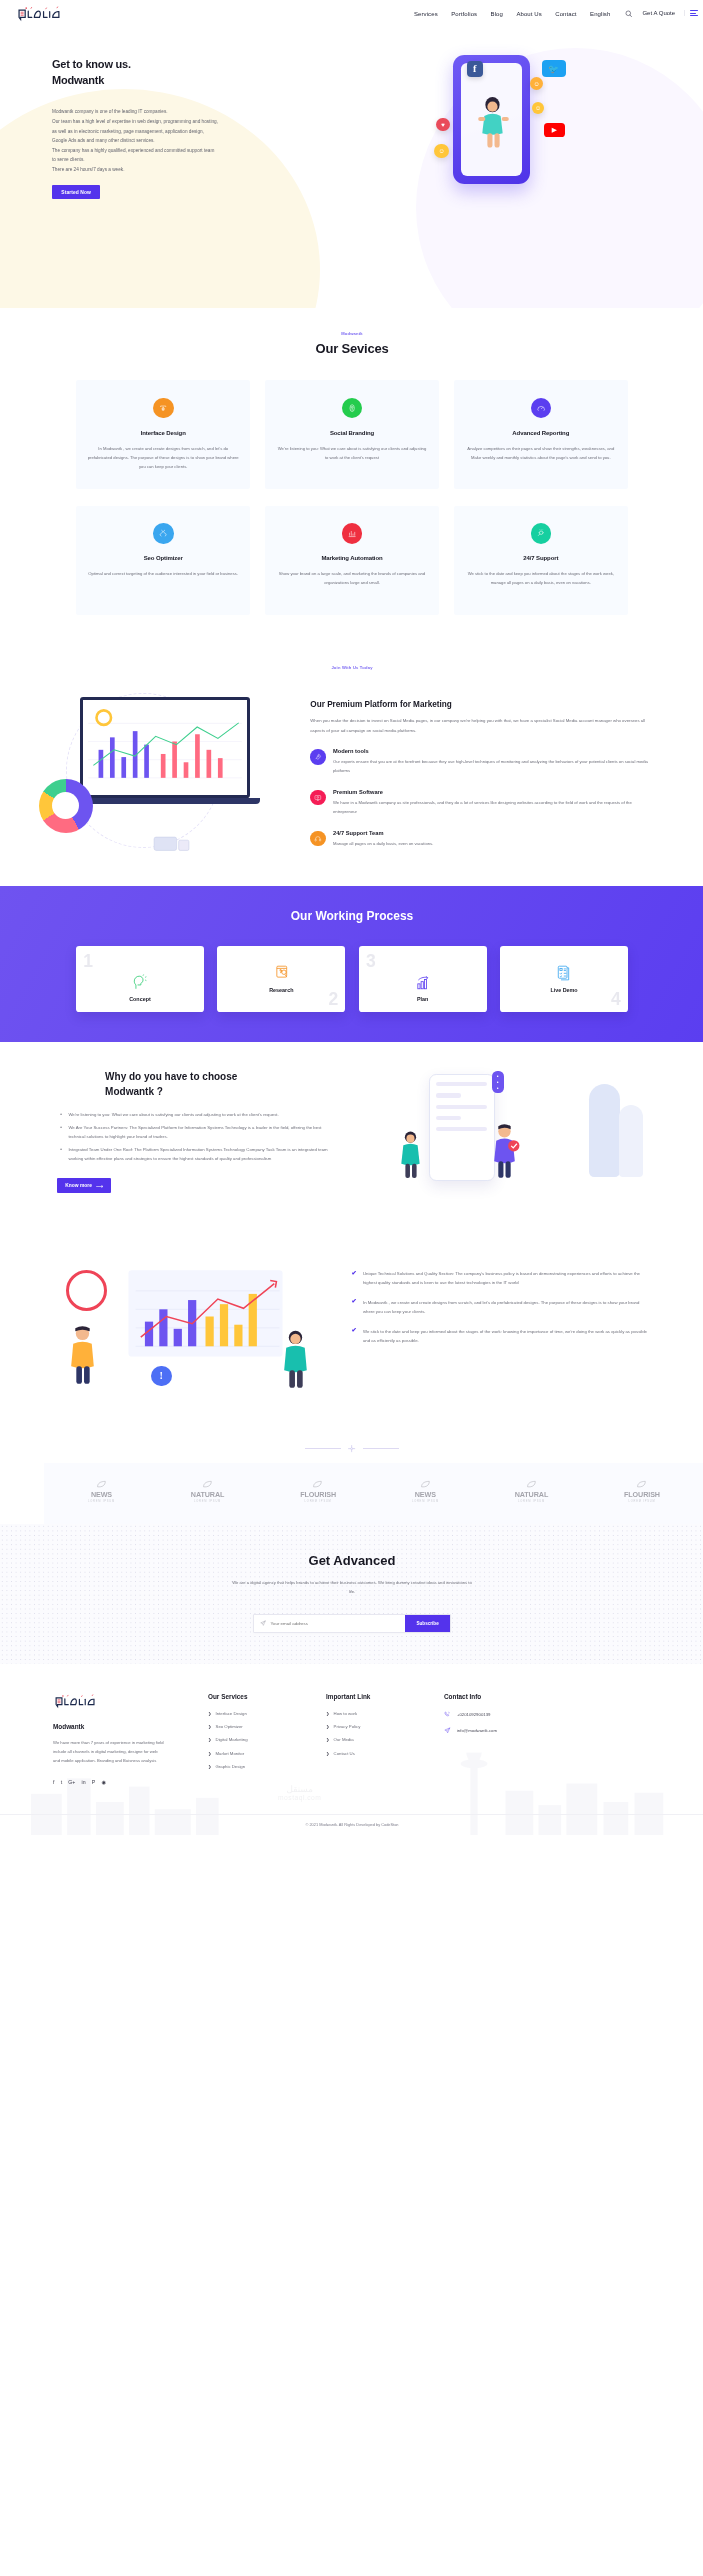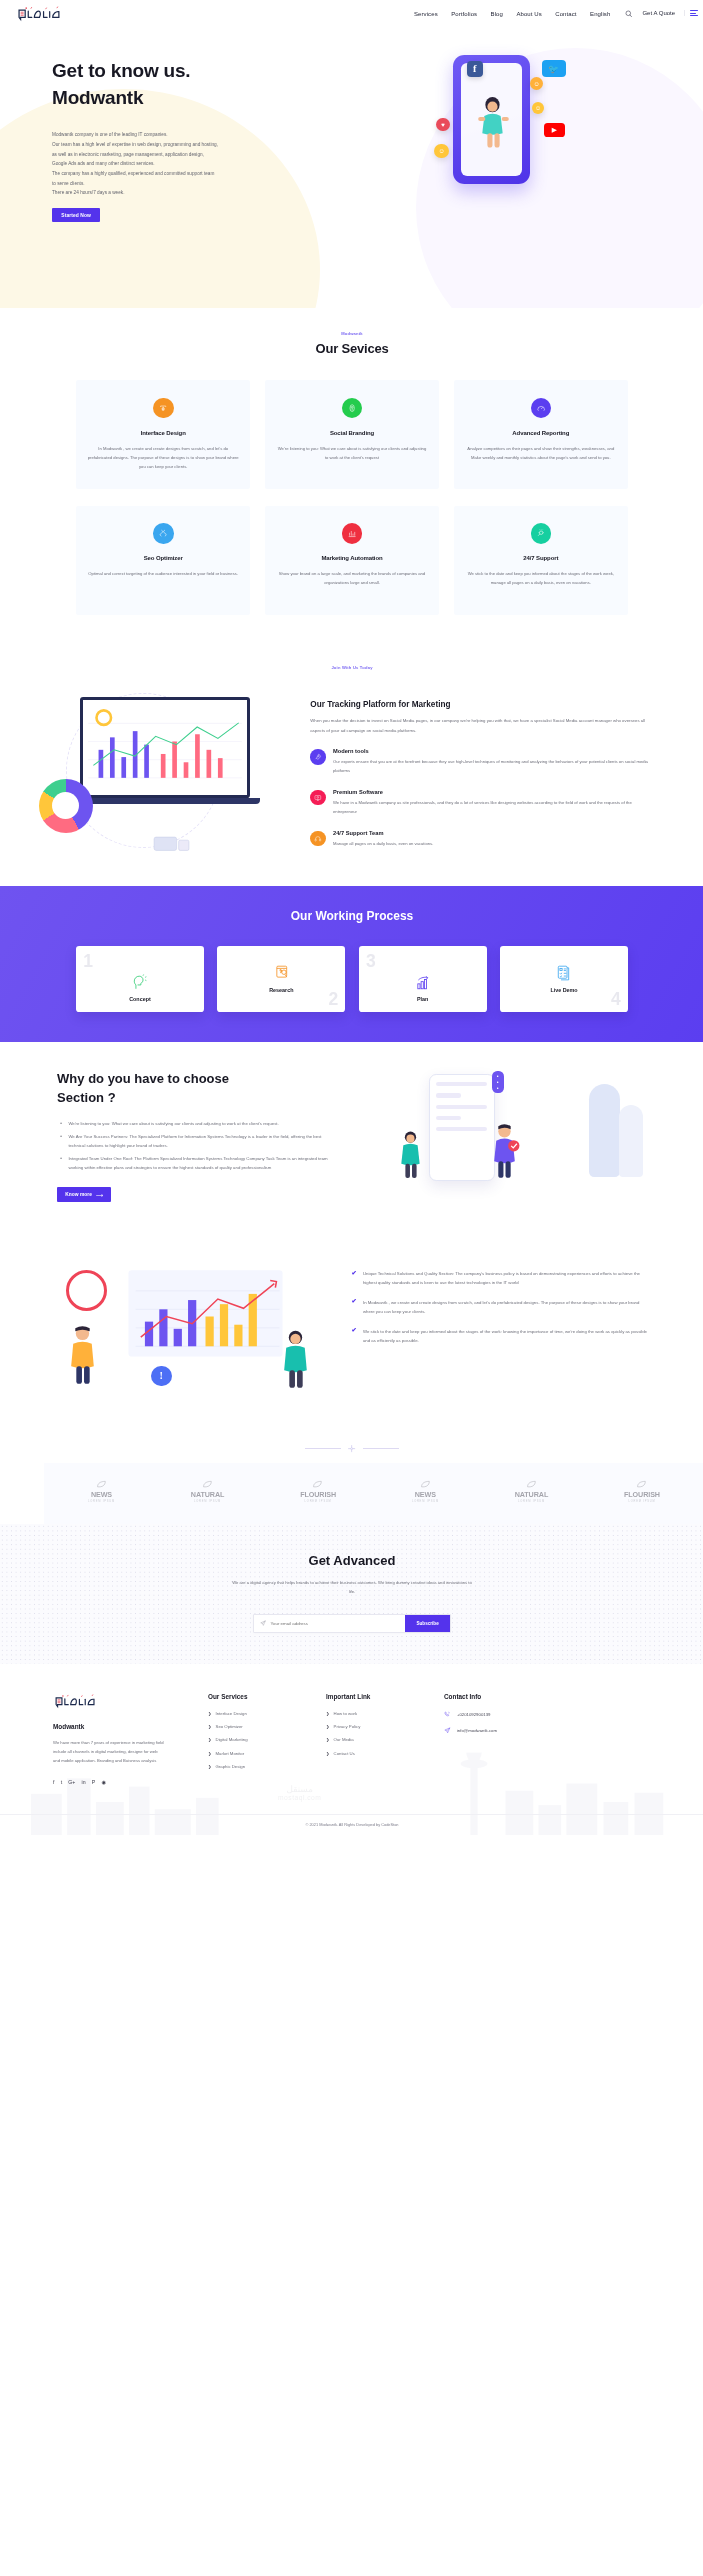"Get to know us." .hero-title { font-size: 19px -> 11px }
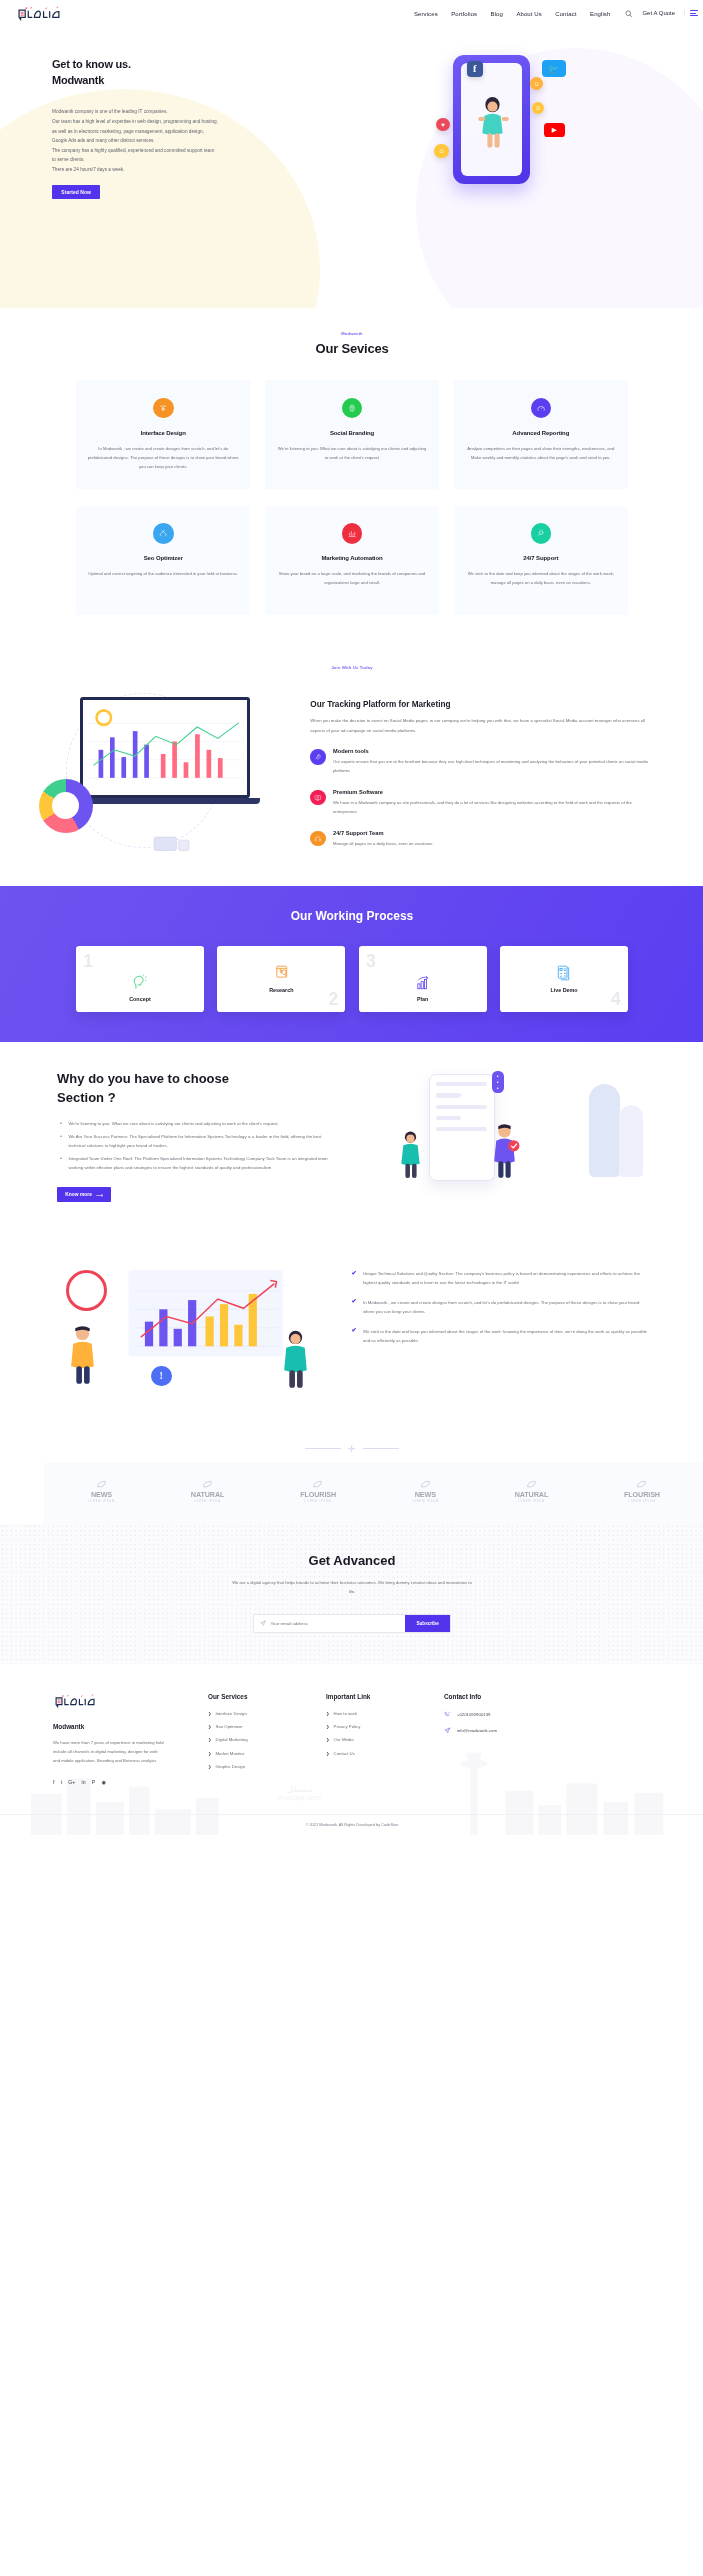"Our Tracking Platform for Marketing" div.track-h { text: Tracking -> Premium }
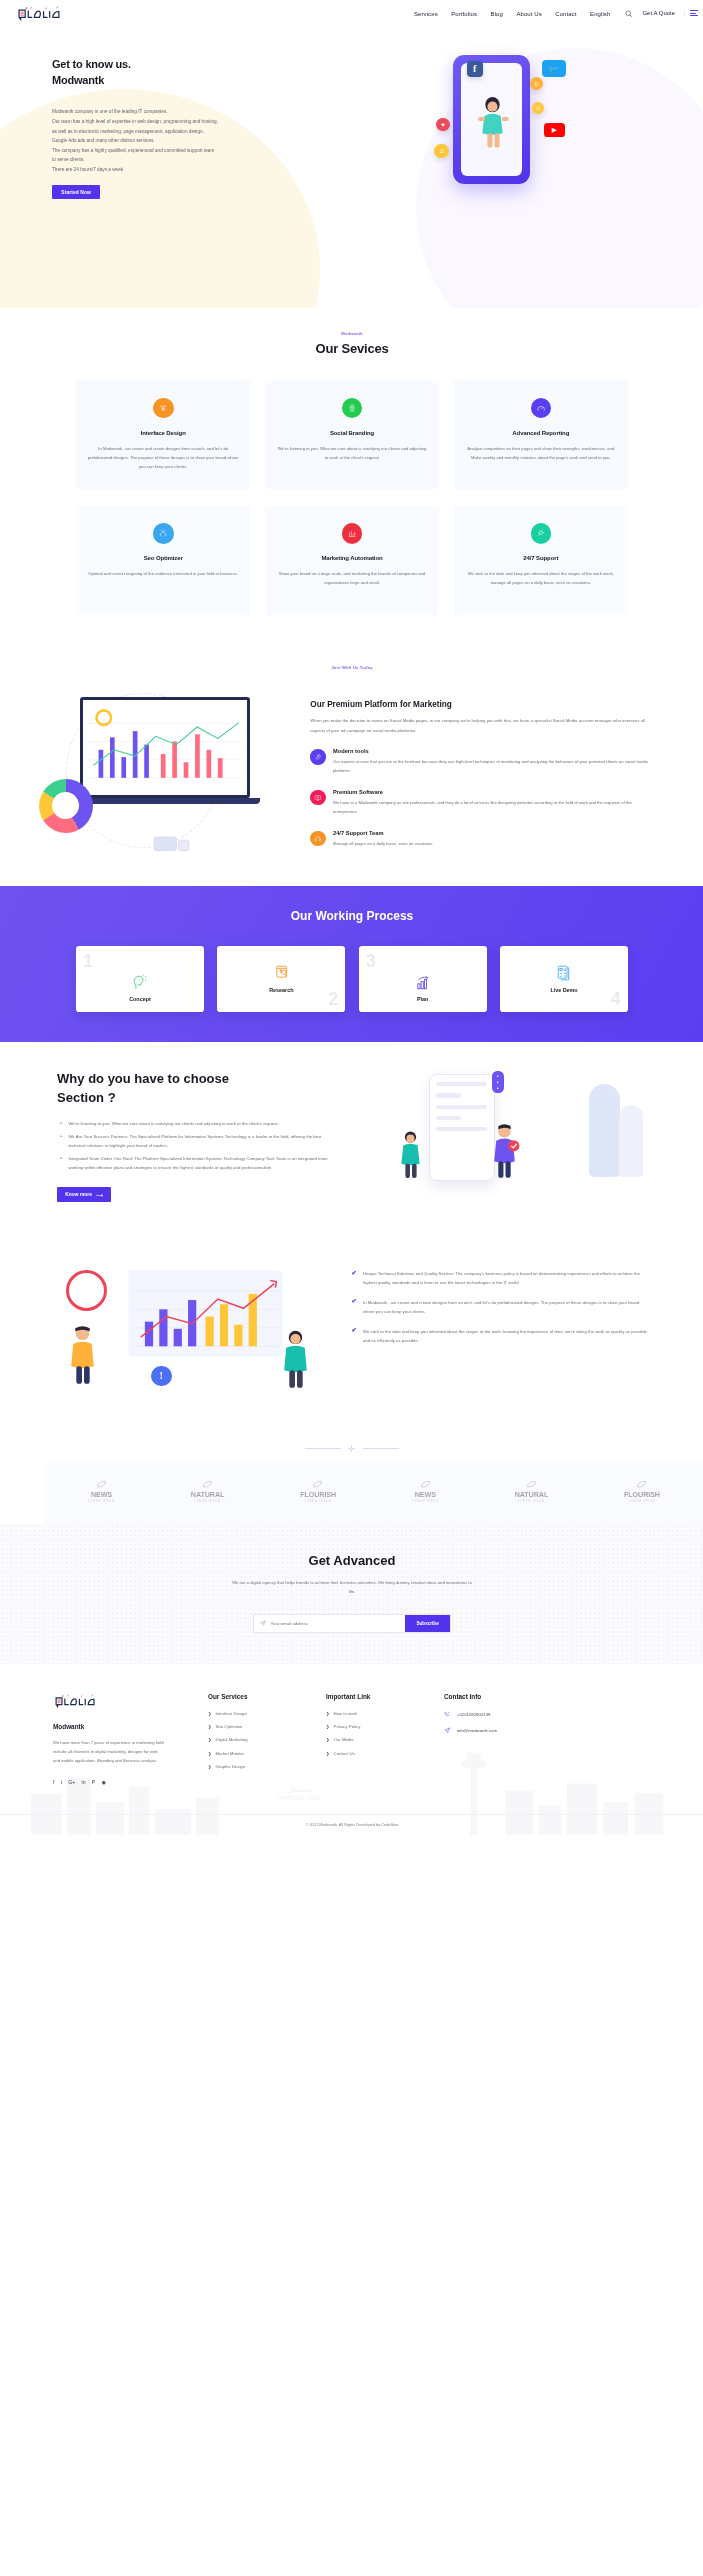"Why do you have to" .why-h { font-size: 13px -> 10px; margin-left: none -> 48px }
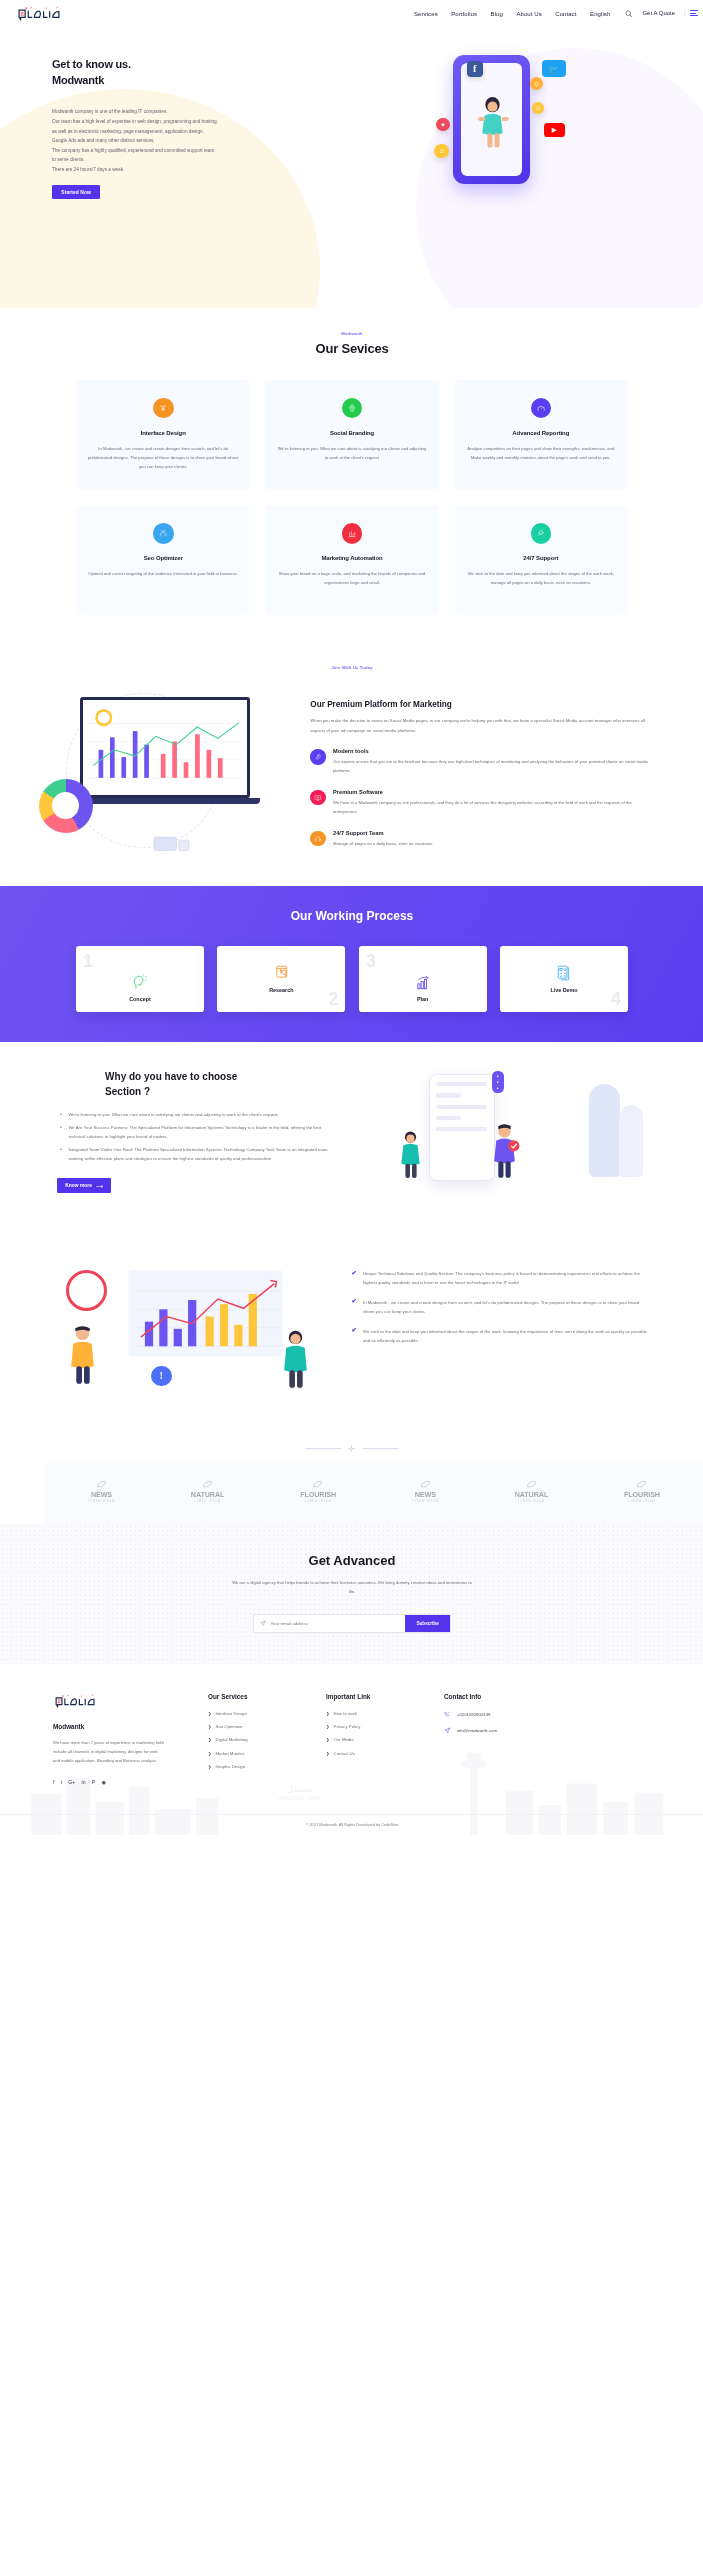"Section ?" div { text: Section -> Modwantk }
